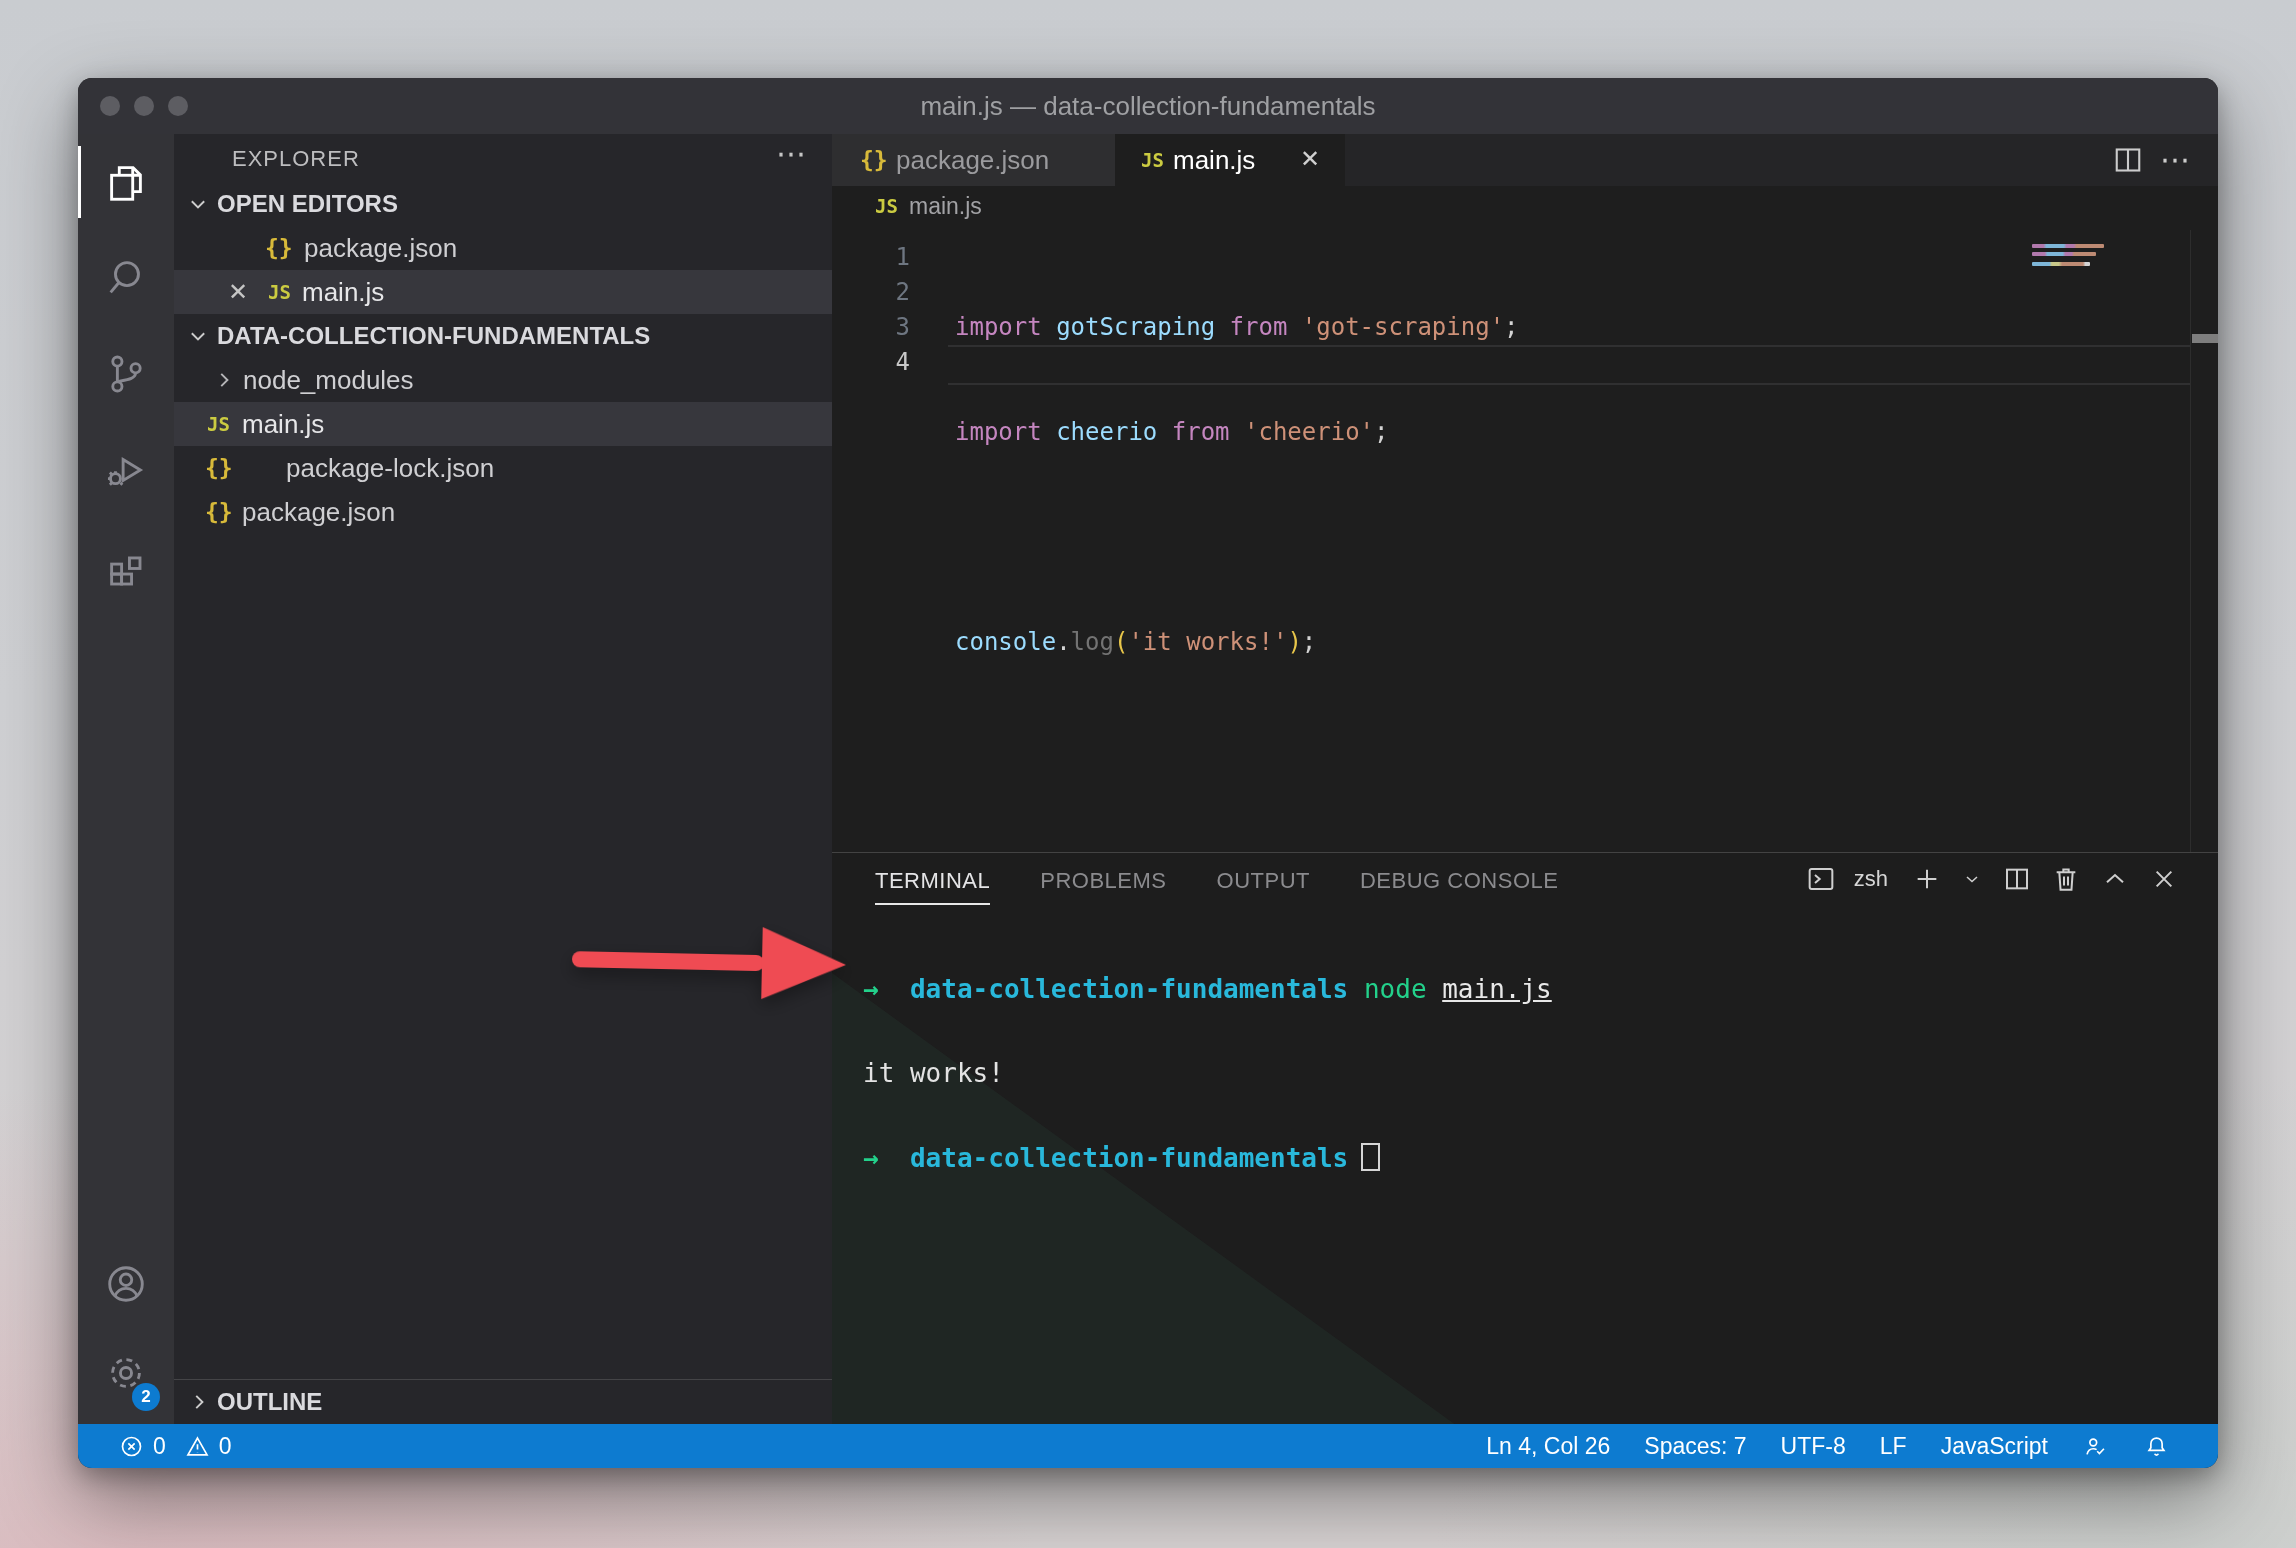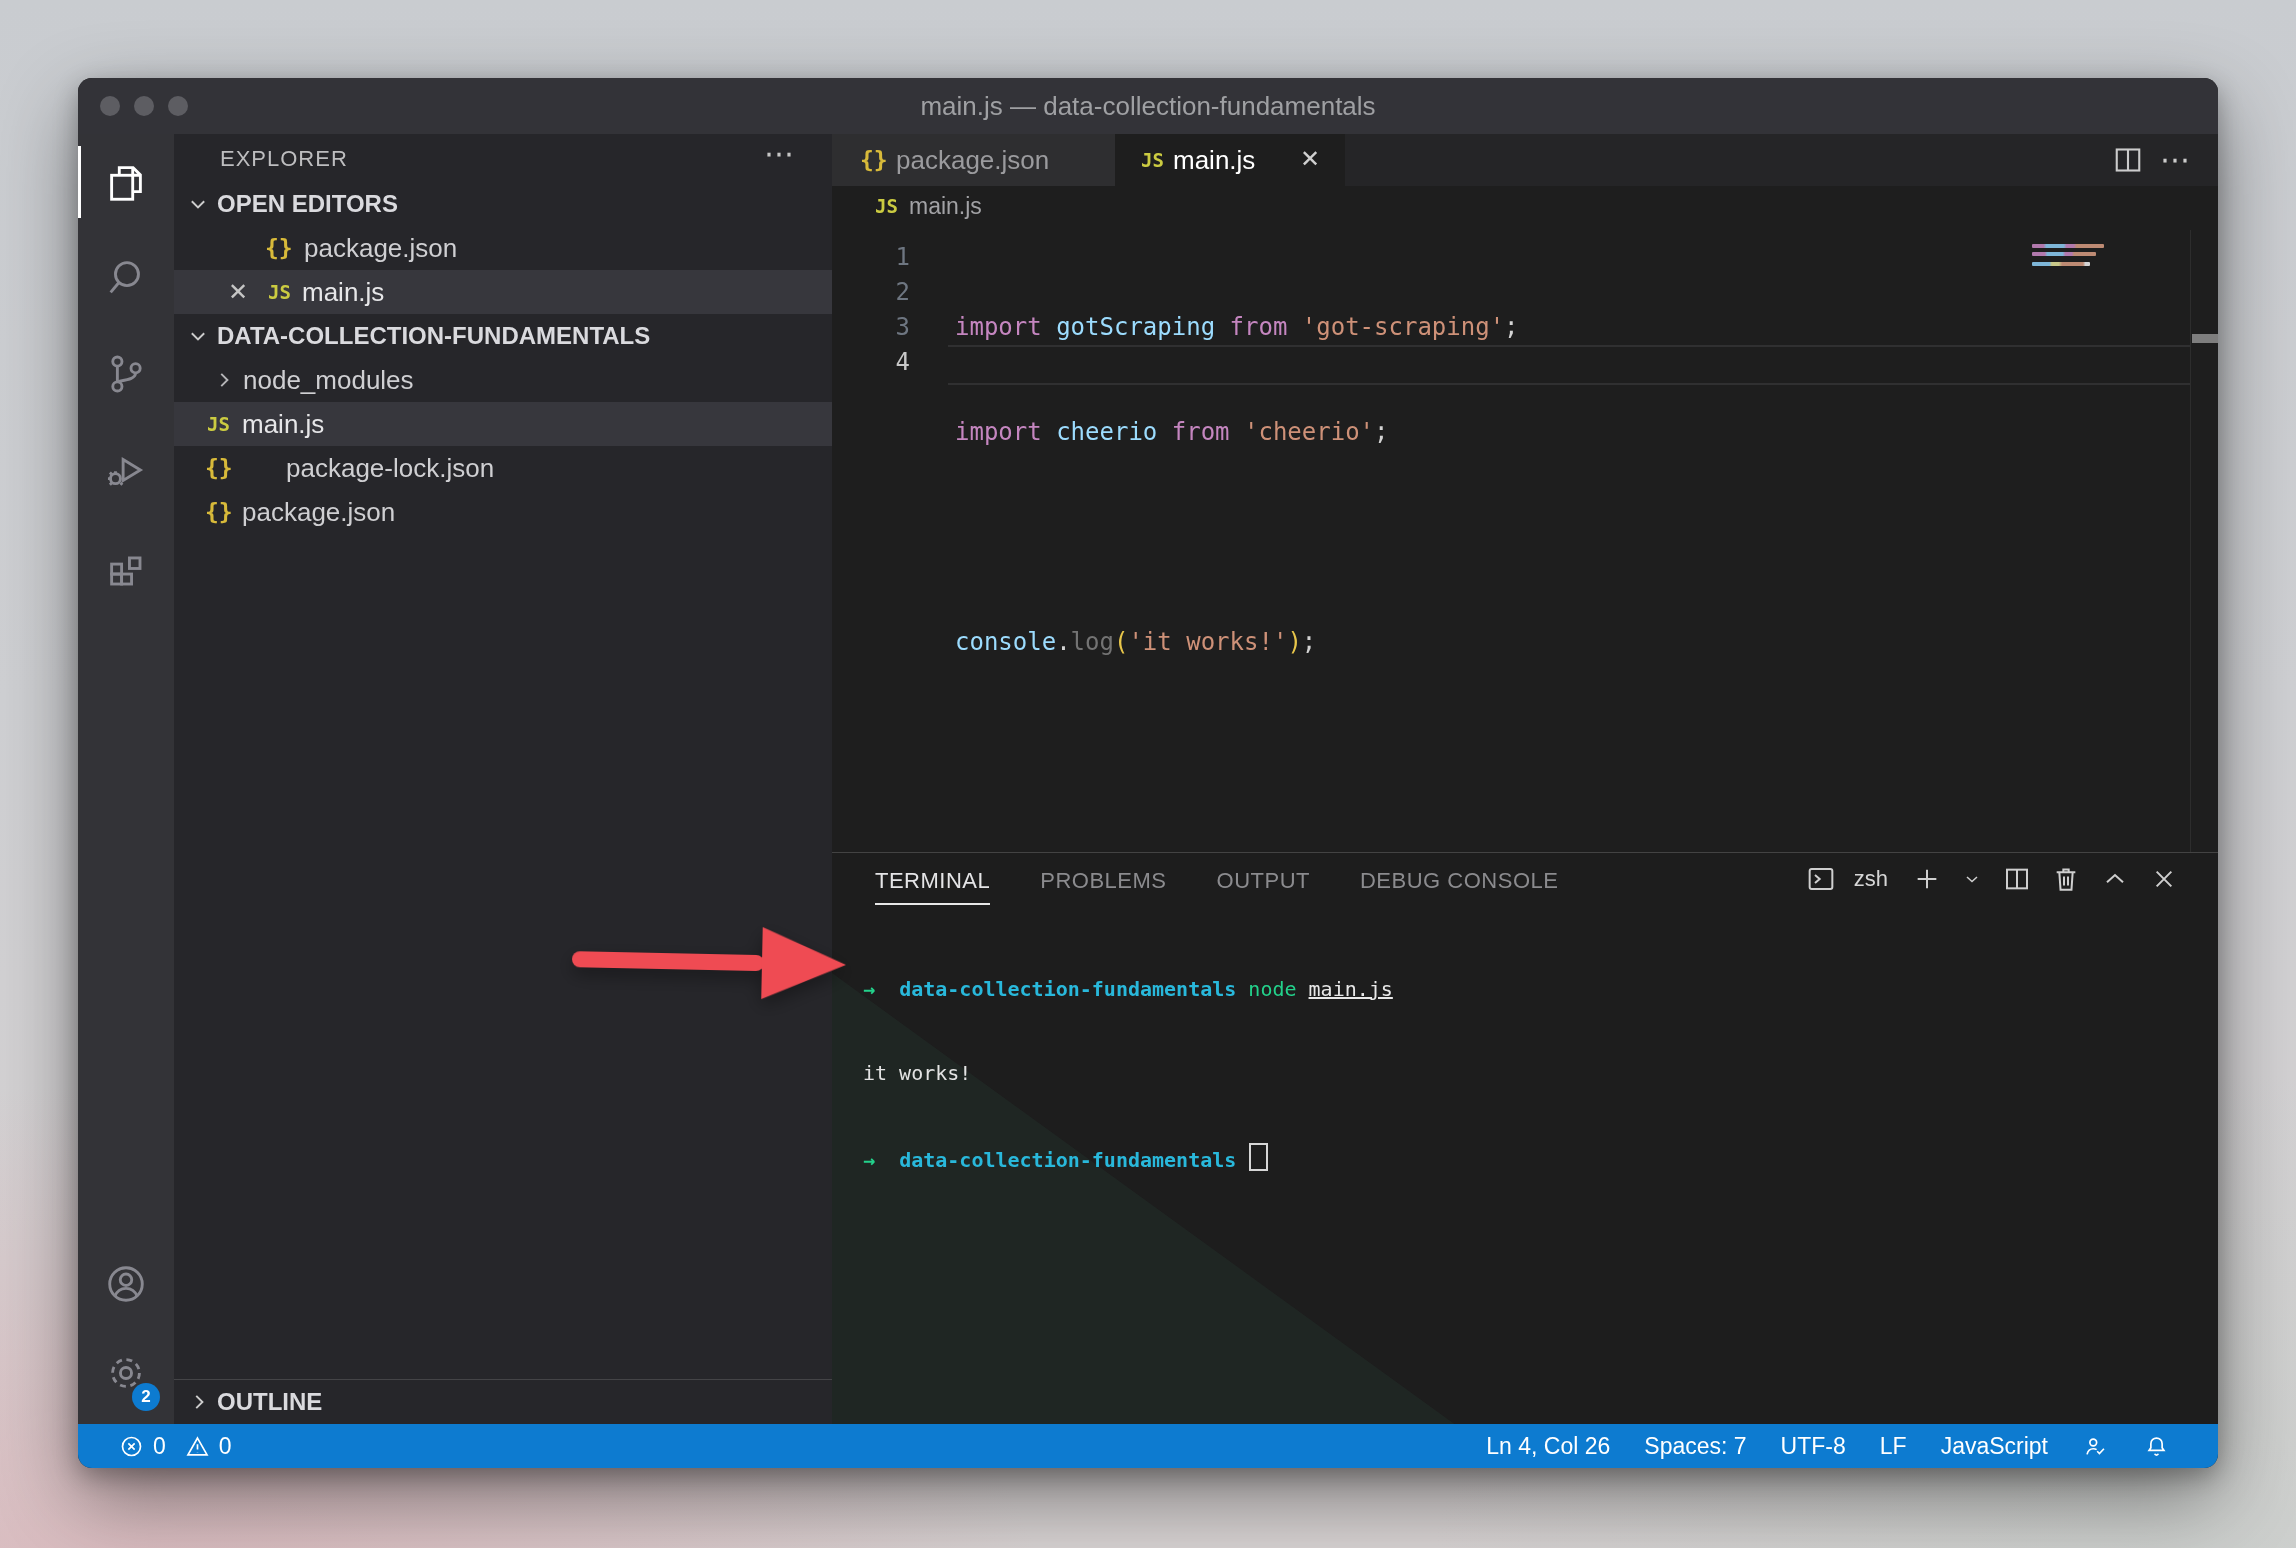"EXPLORER" .sb-head { left: 4px -> 16px }
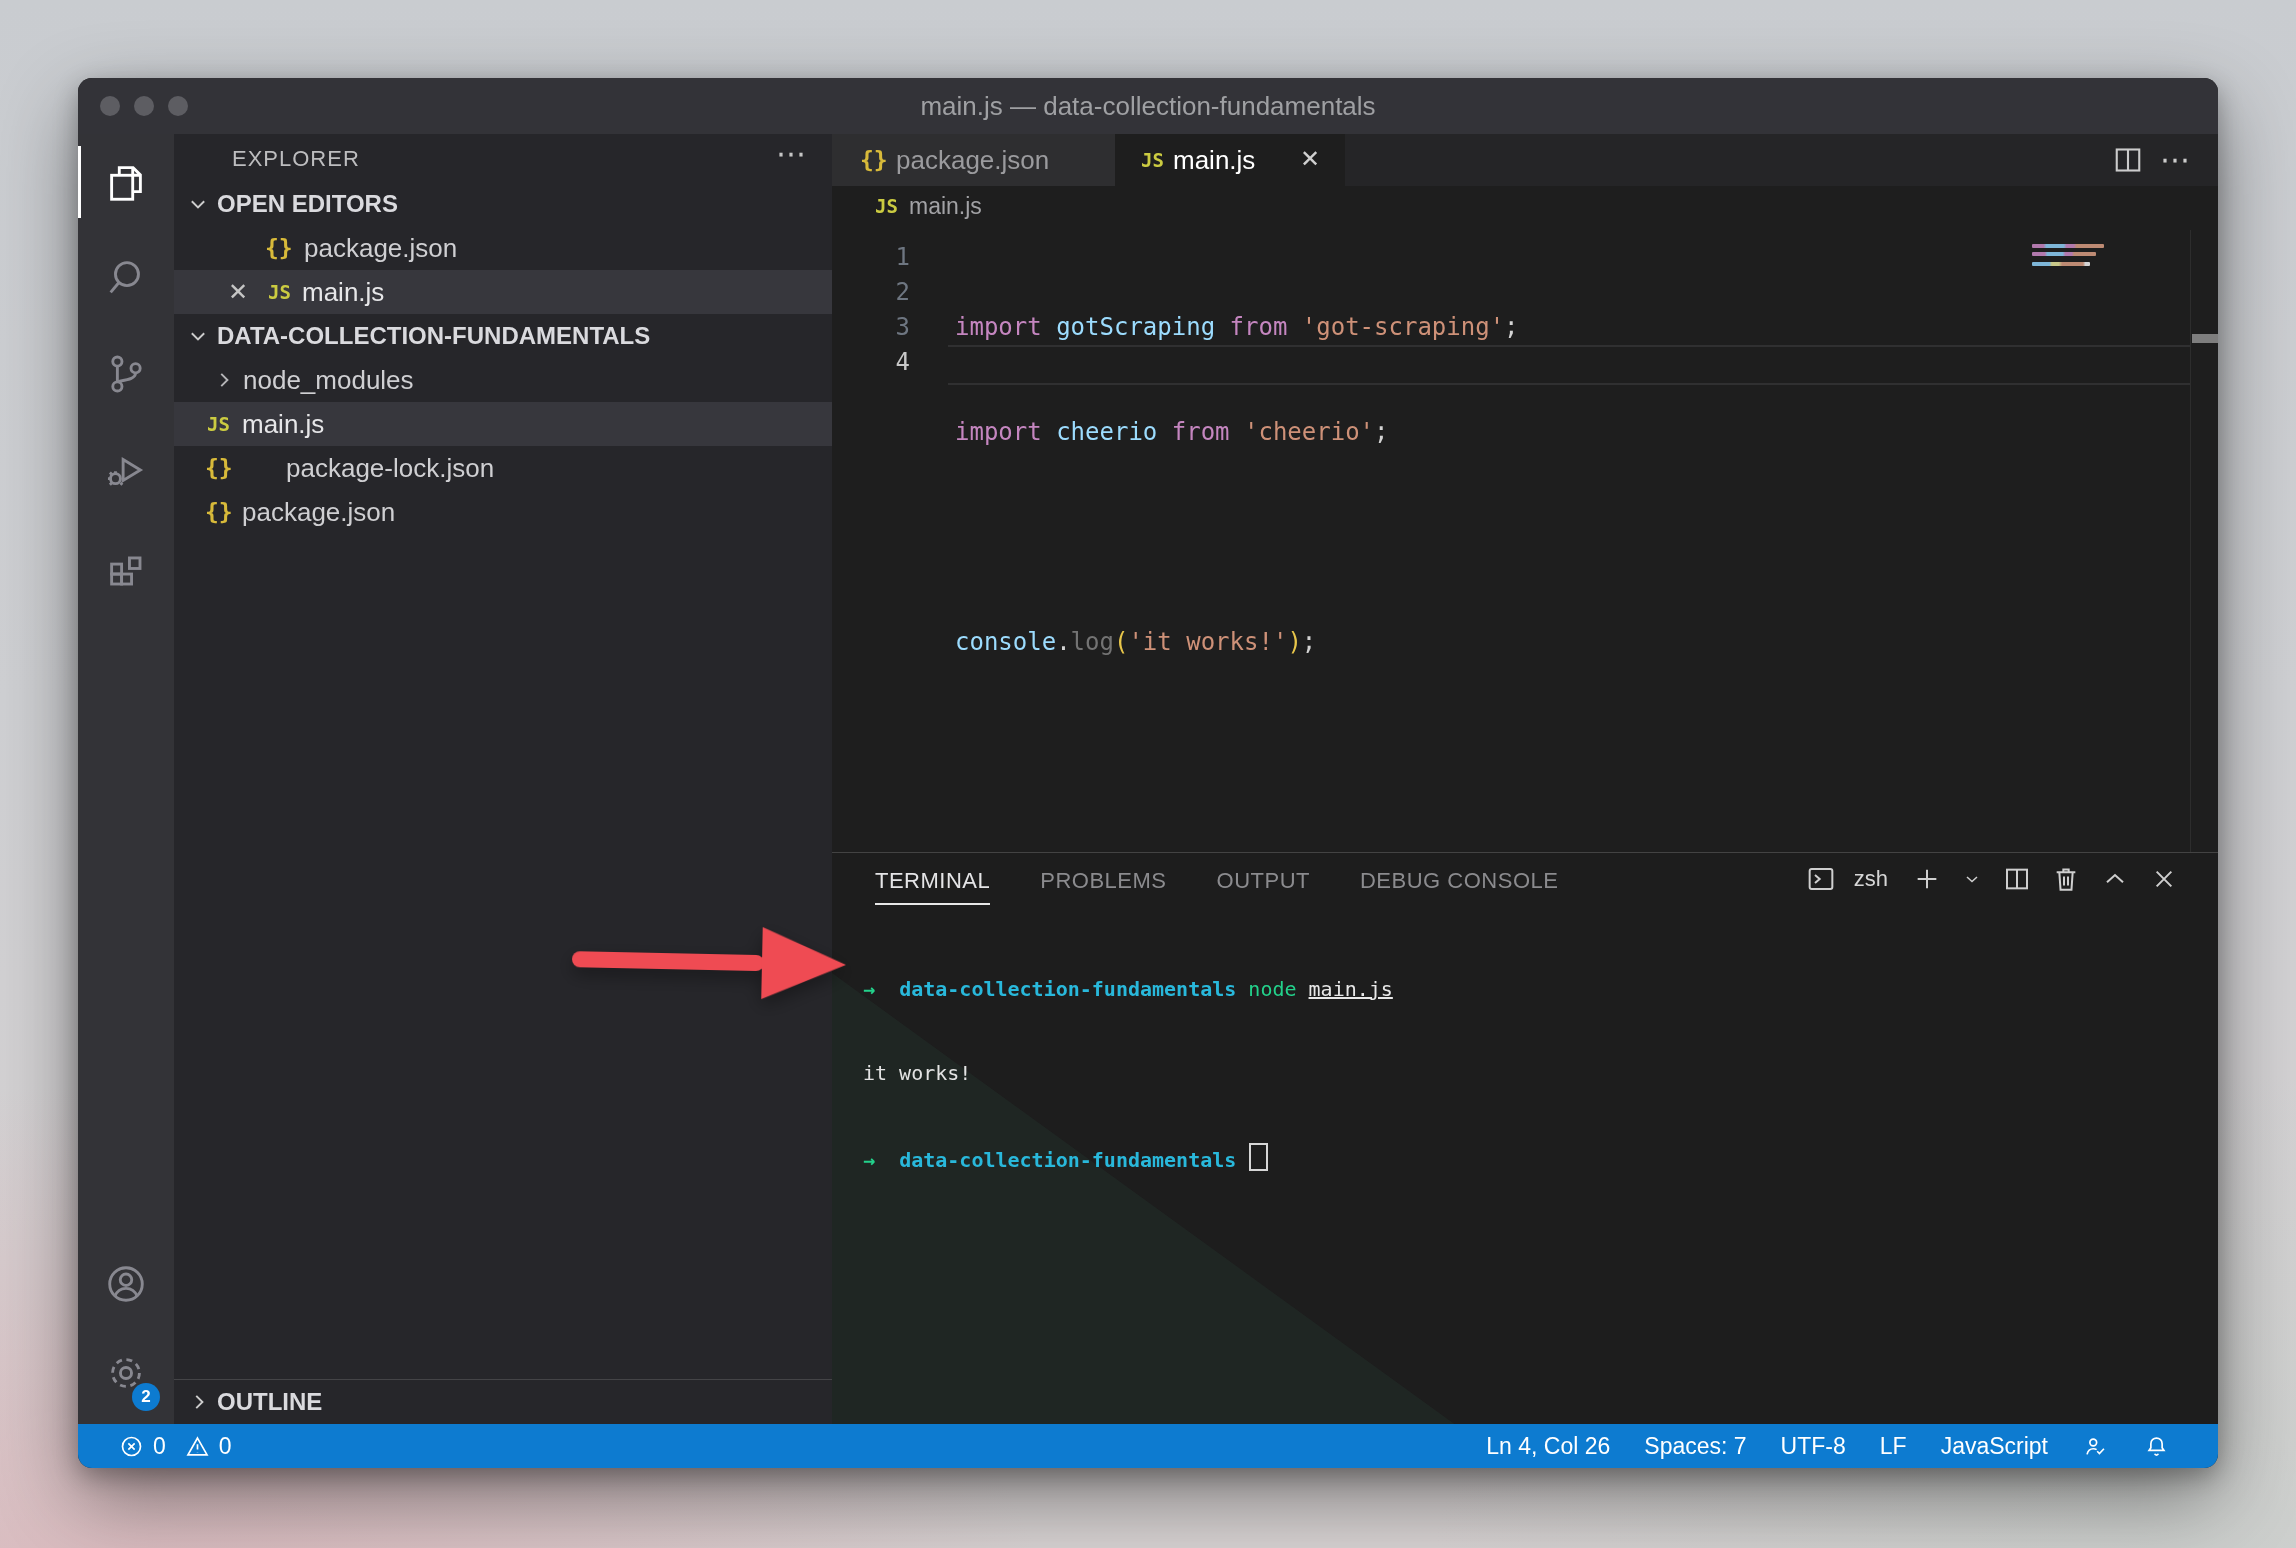"→ data-collection-fundamentals node" .tcontent { font-size: 20px -> 26px }
